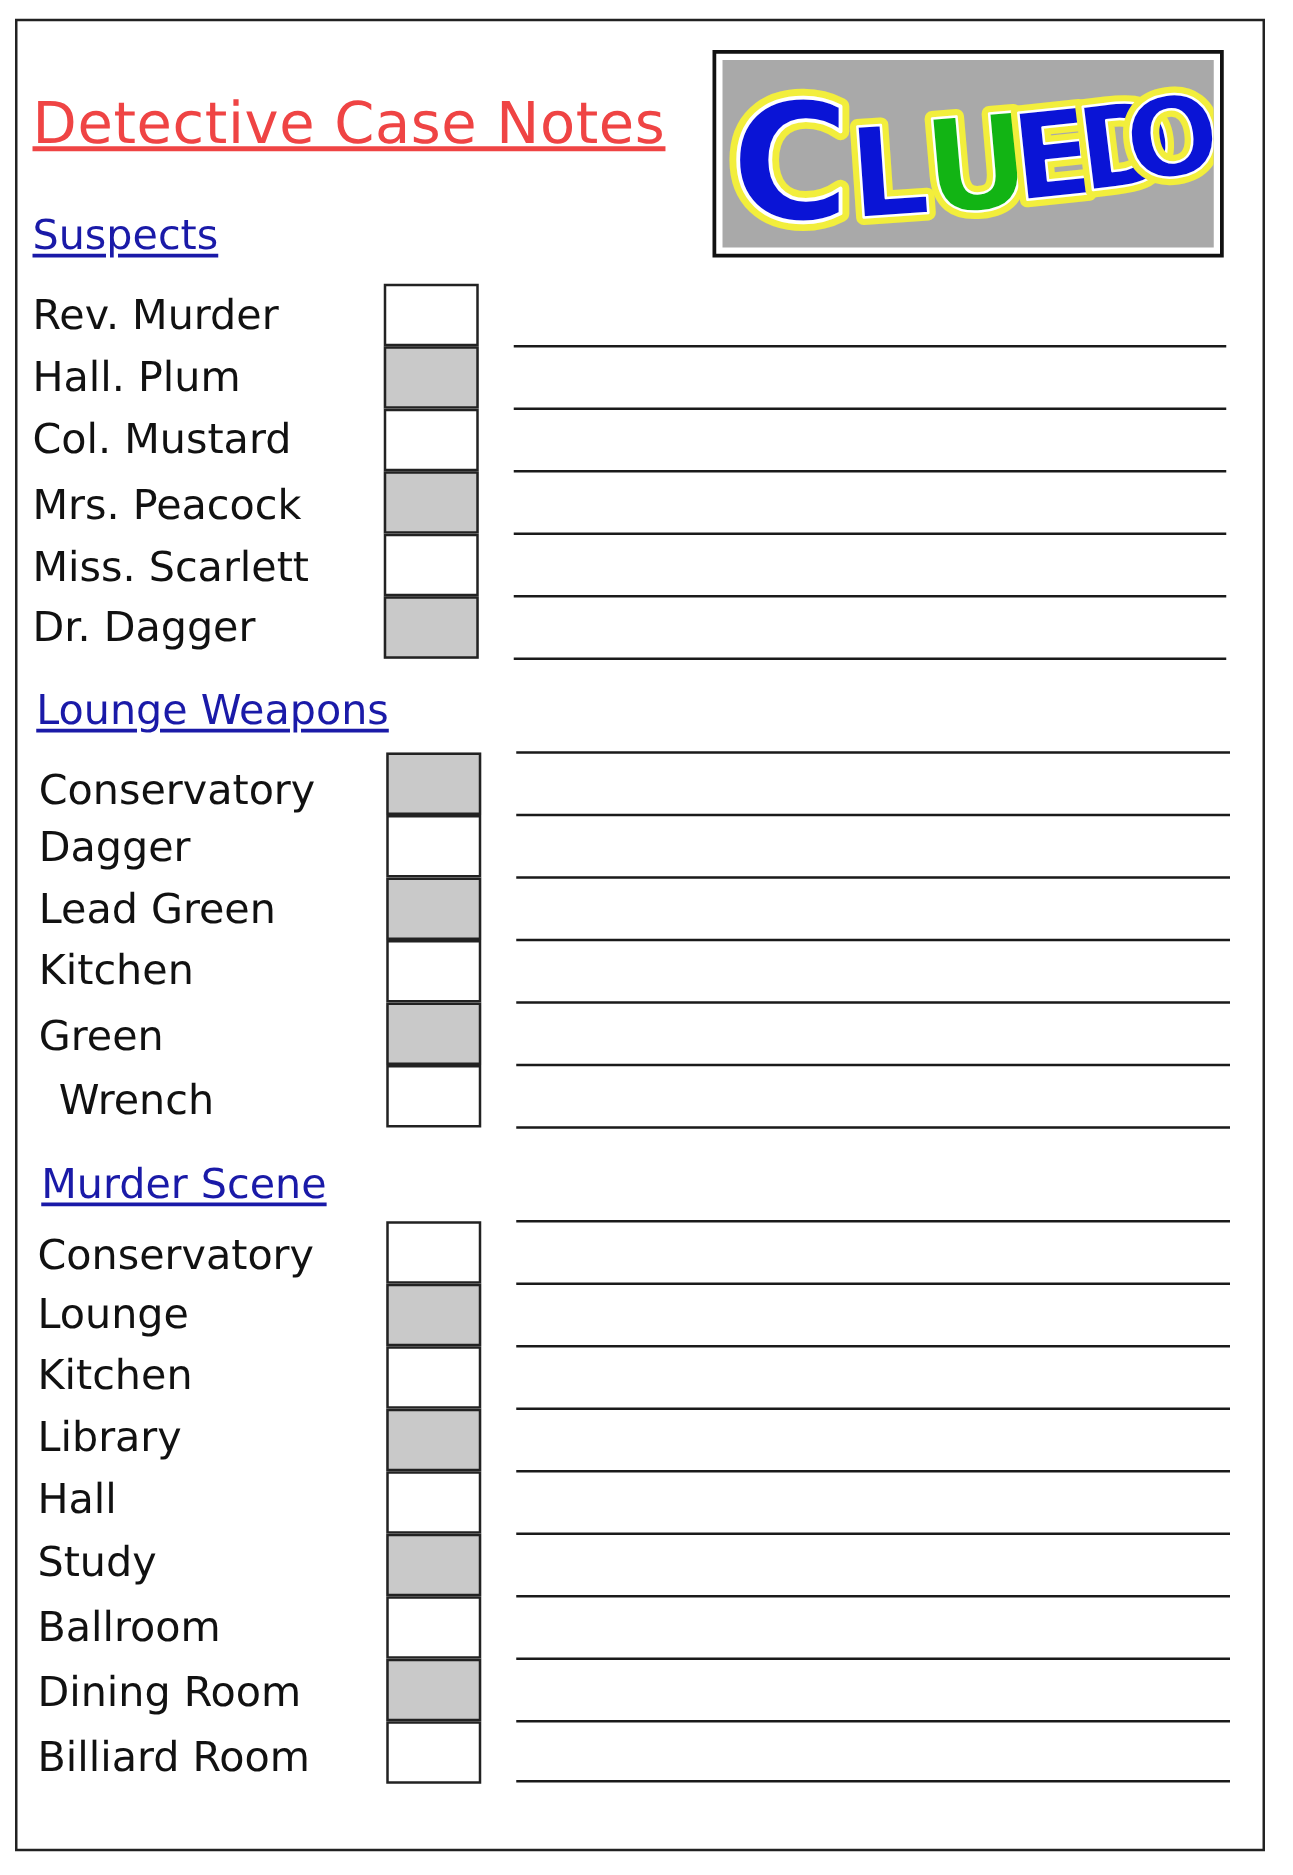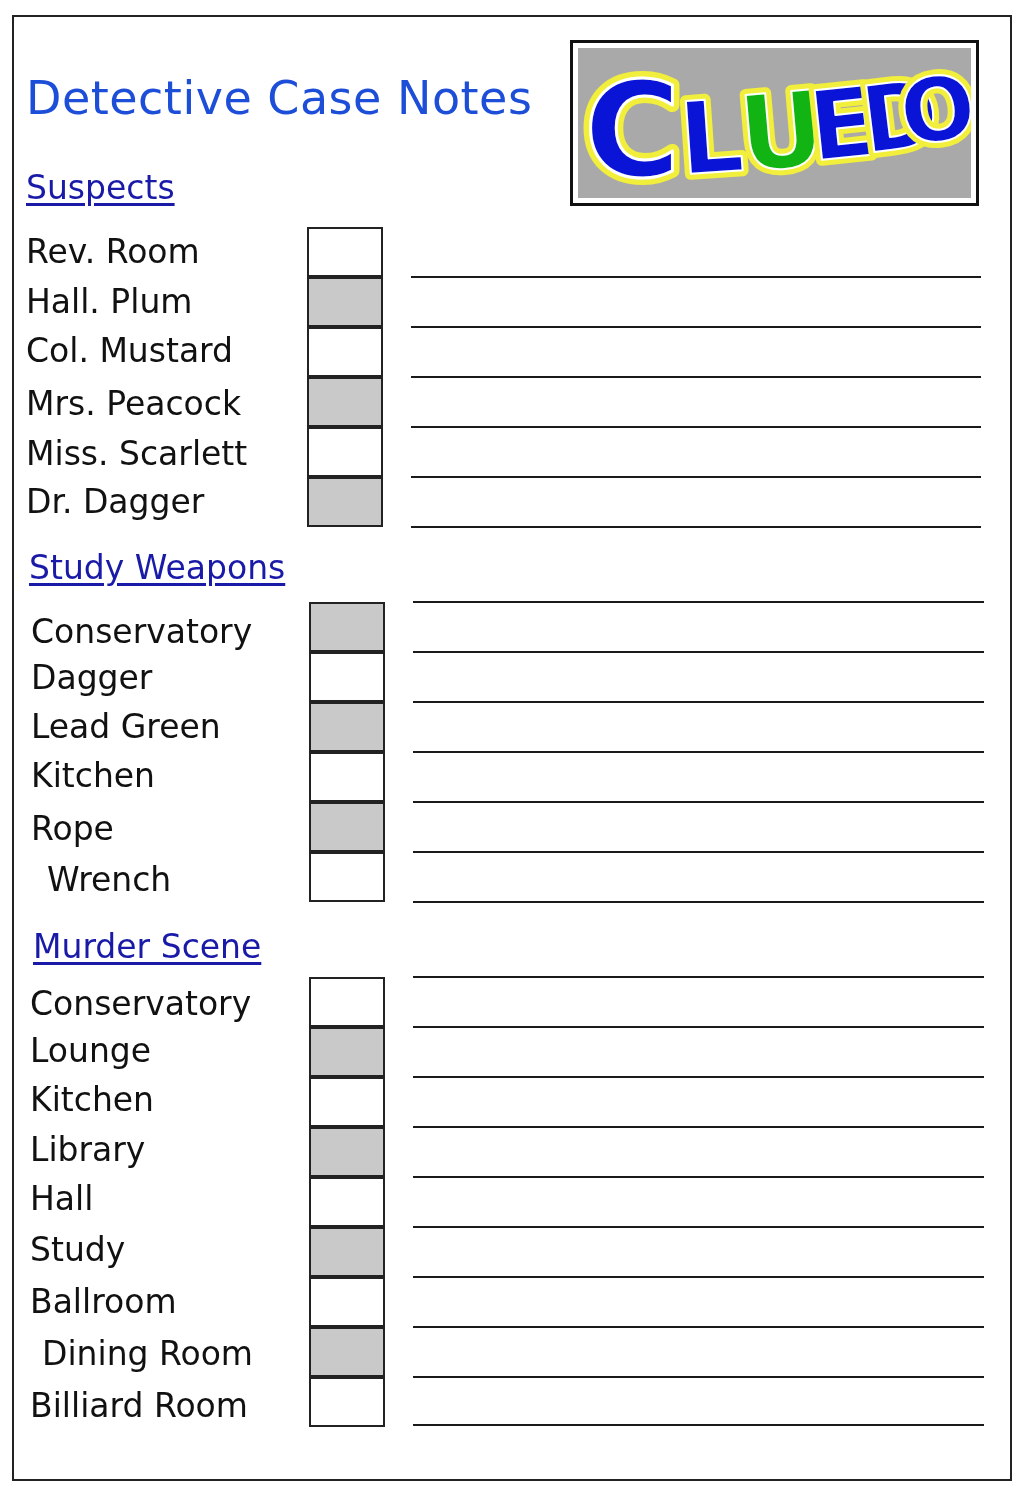"Detective Case Notes" .title { color: #1d4ed8 -> #ef4444; text-decoration: none -> underline }
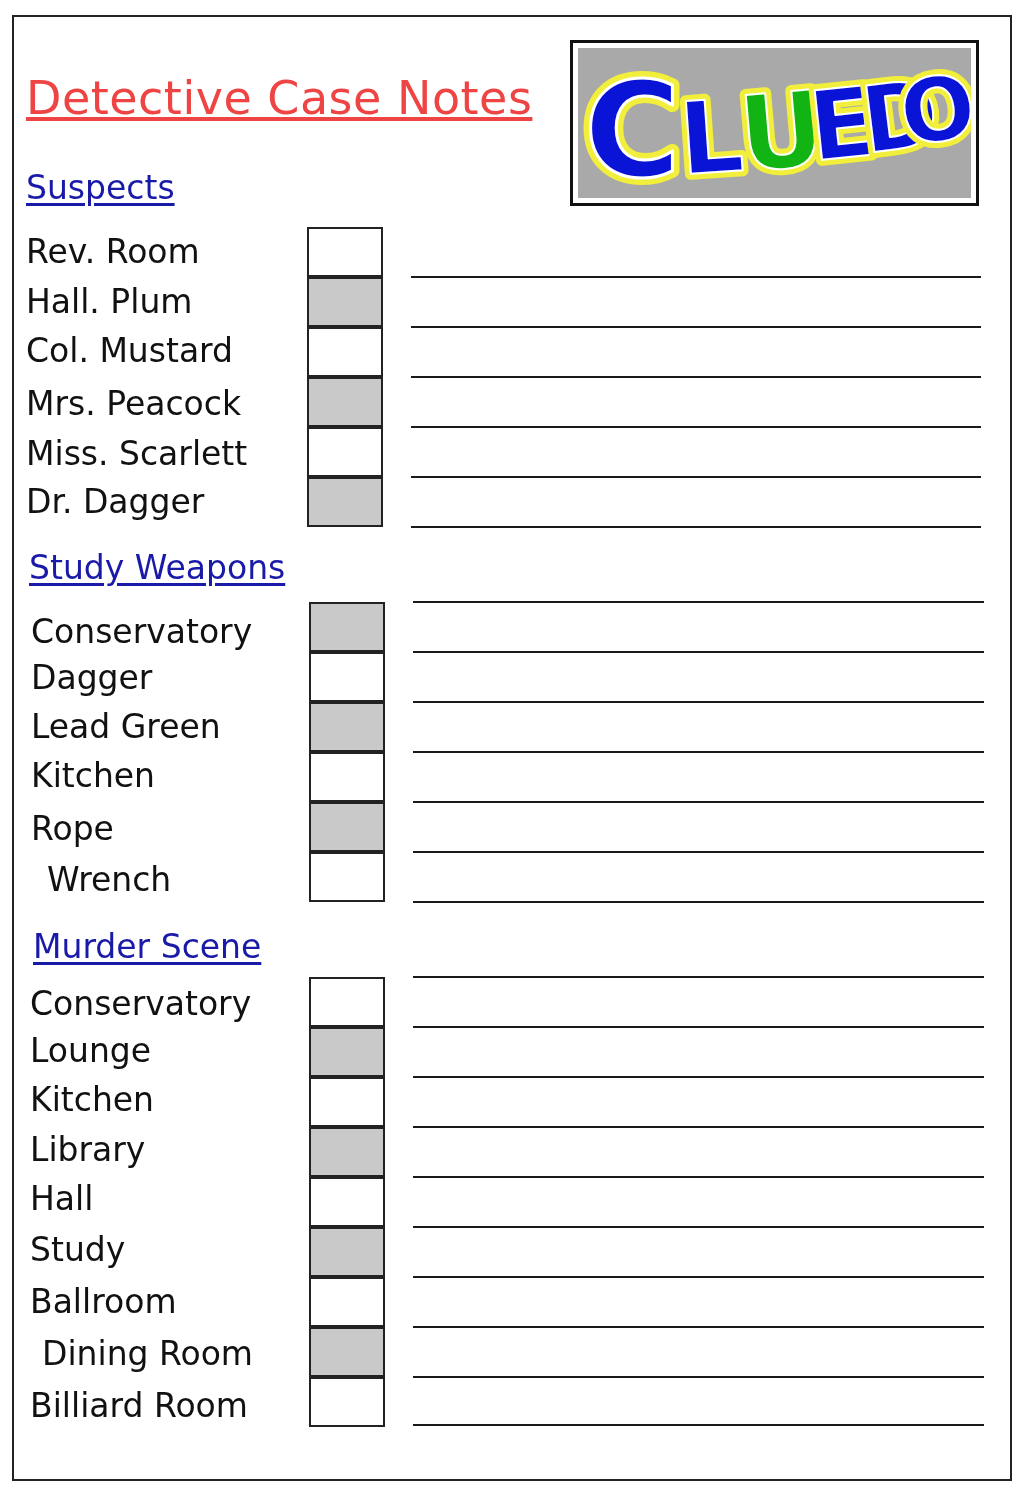"Rev. Room" div.label { text: Room -> Murder }
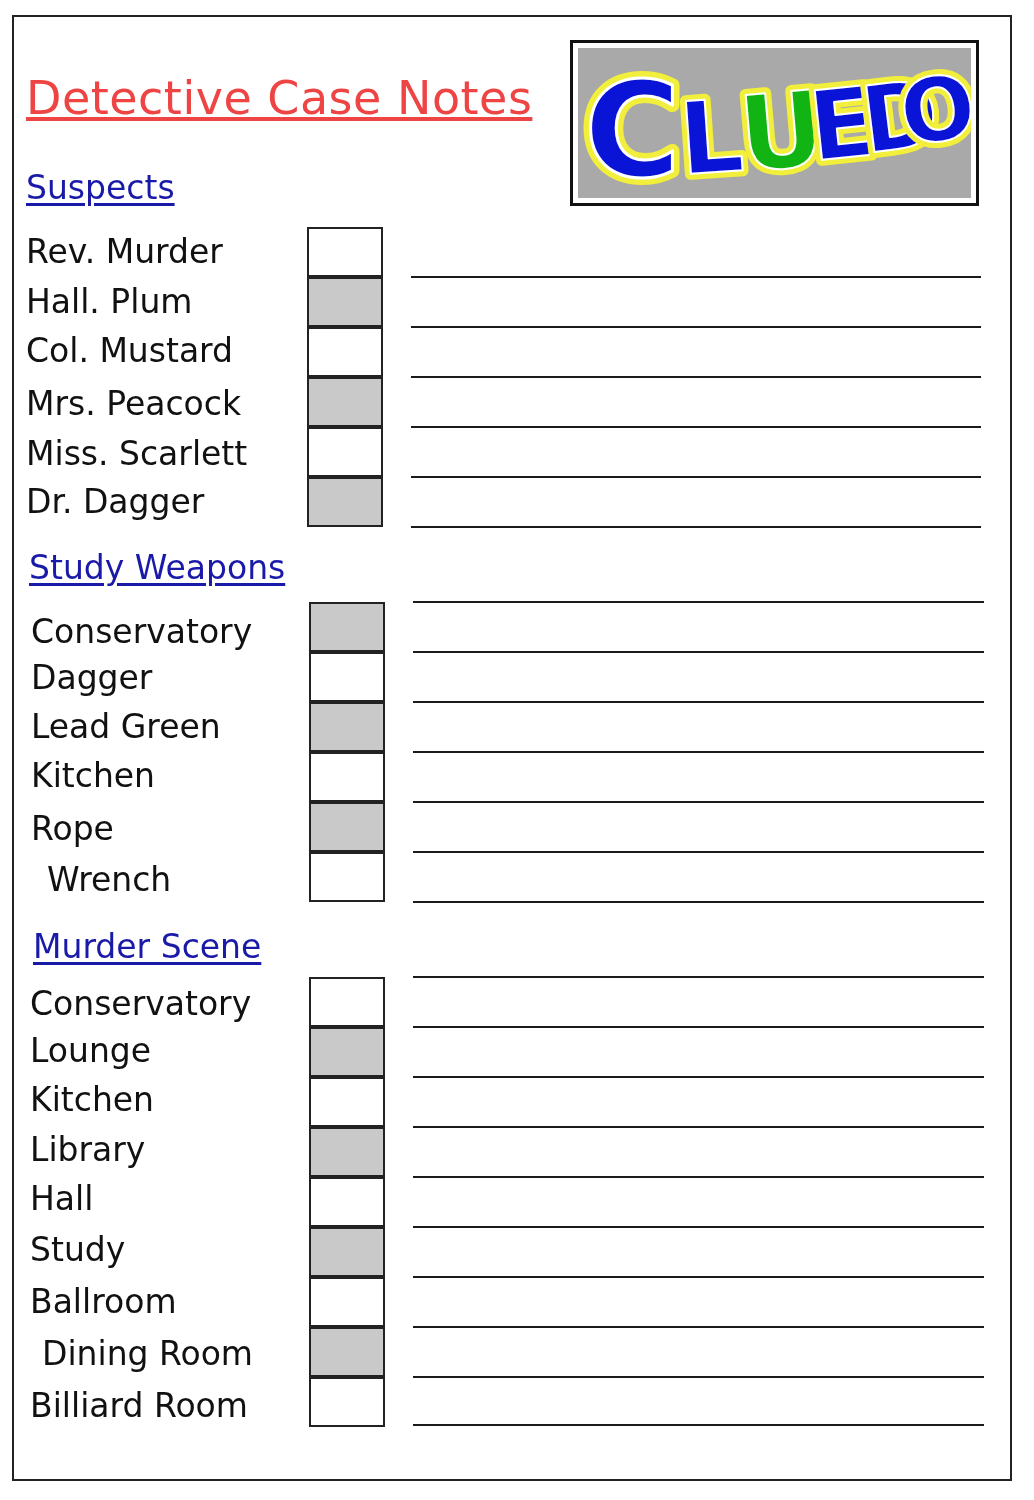"Study Weapons" div.heading { text: Study -> Lounge }
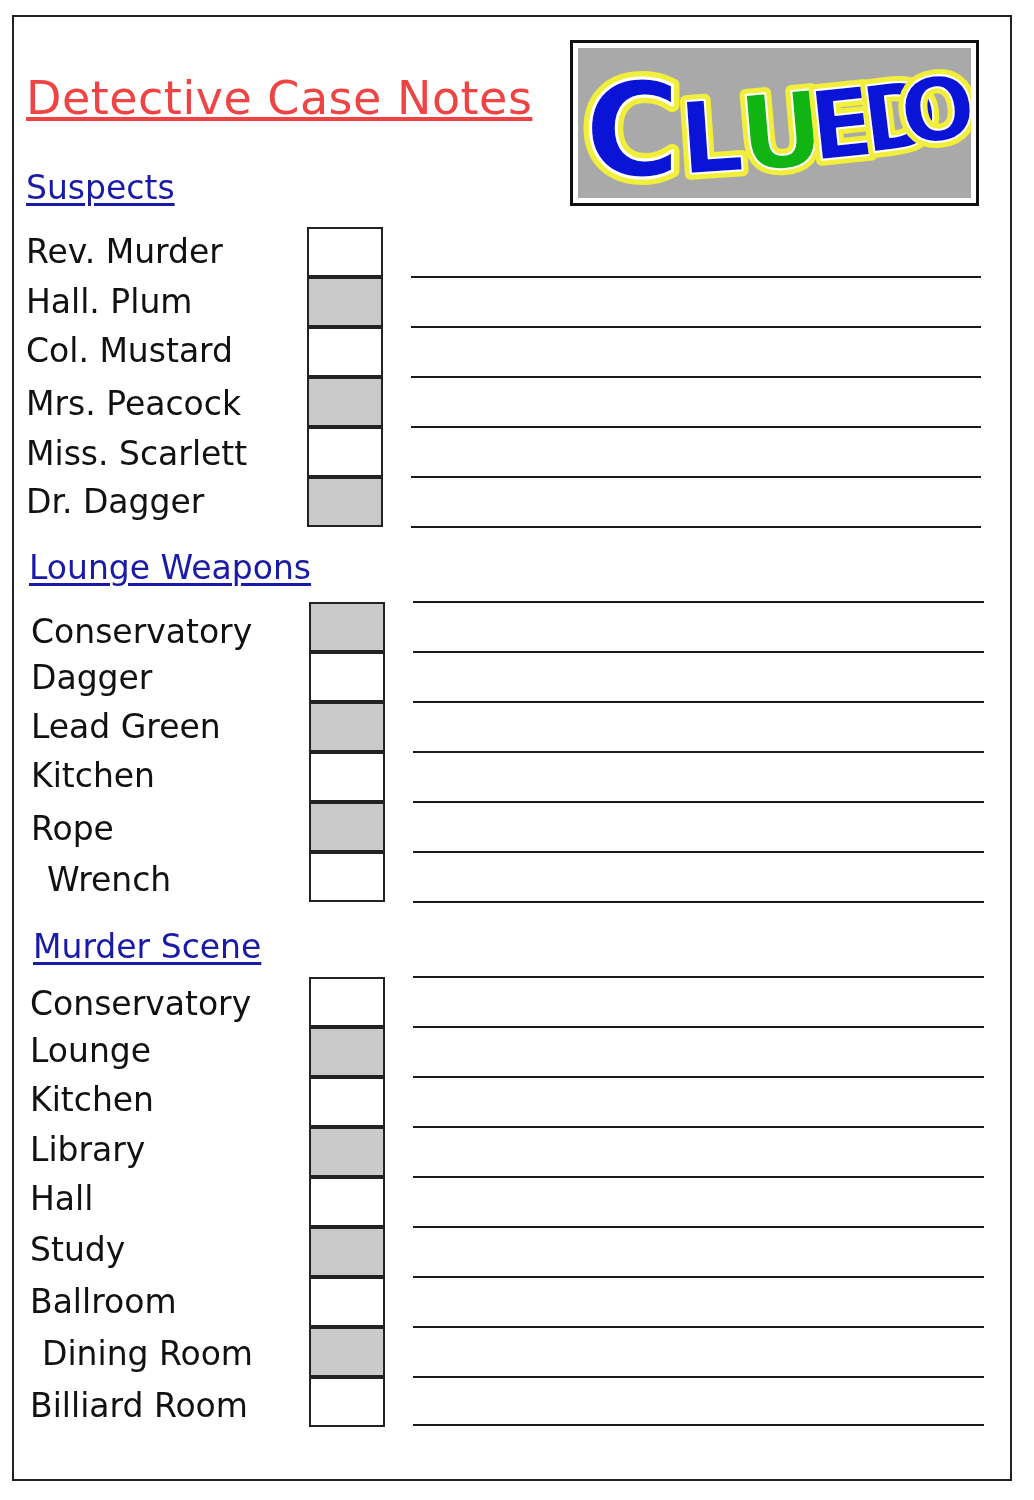"Rope" div.label { text: Rope -> Green }
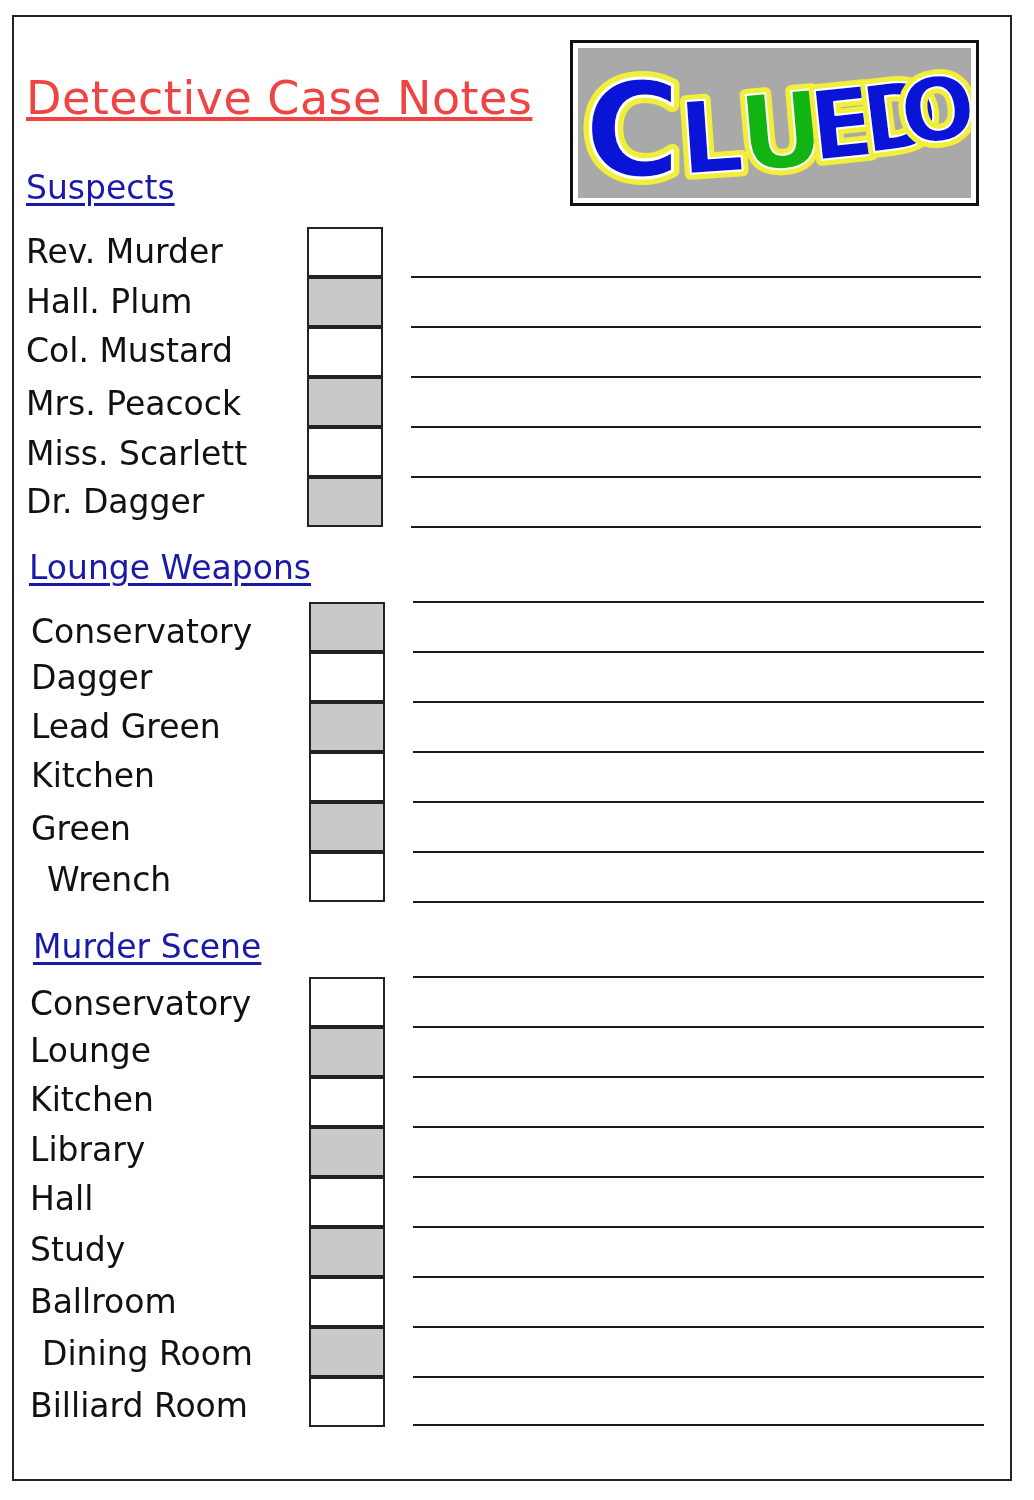"Dining Room" div.label { left: 42px -> 30px }
